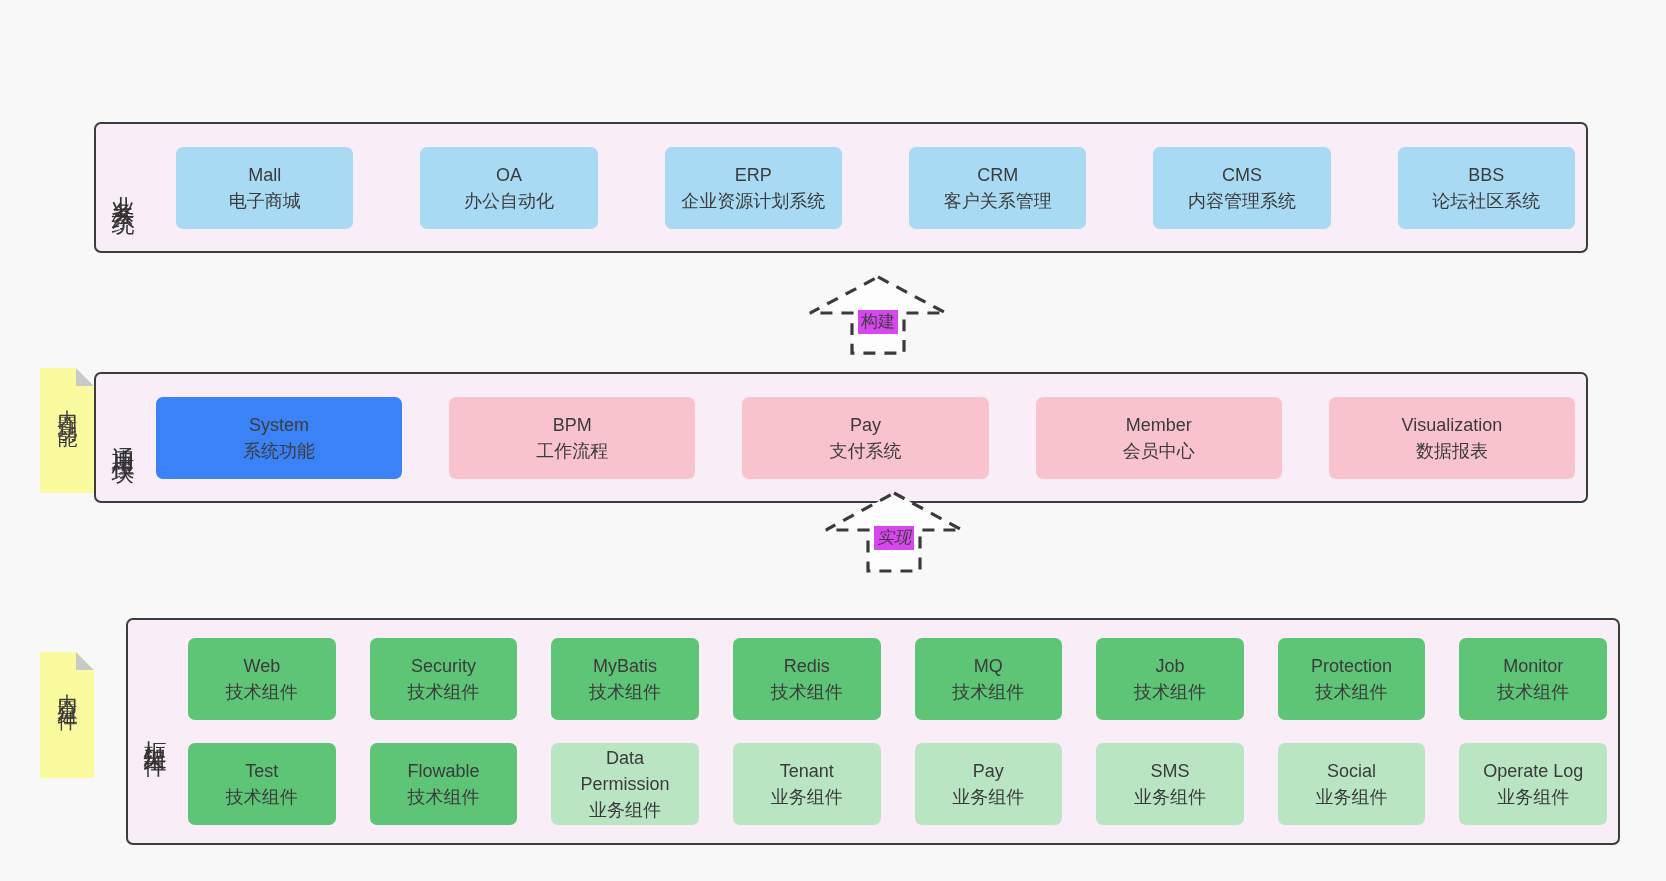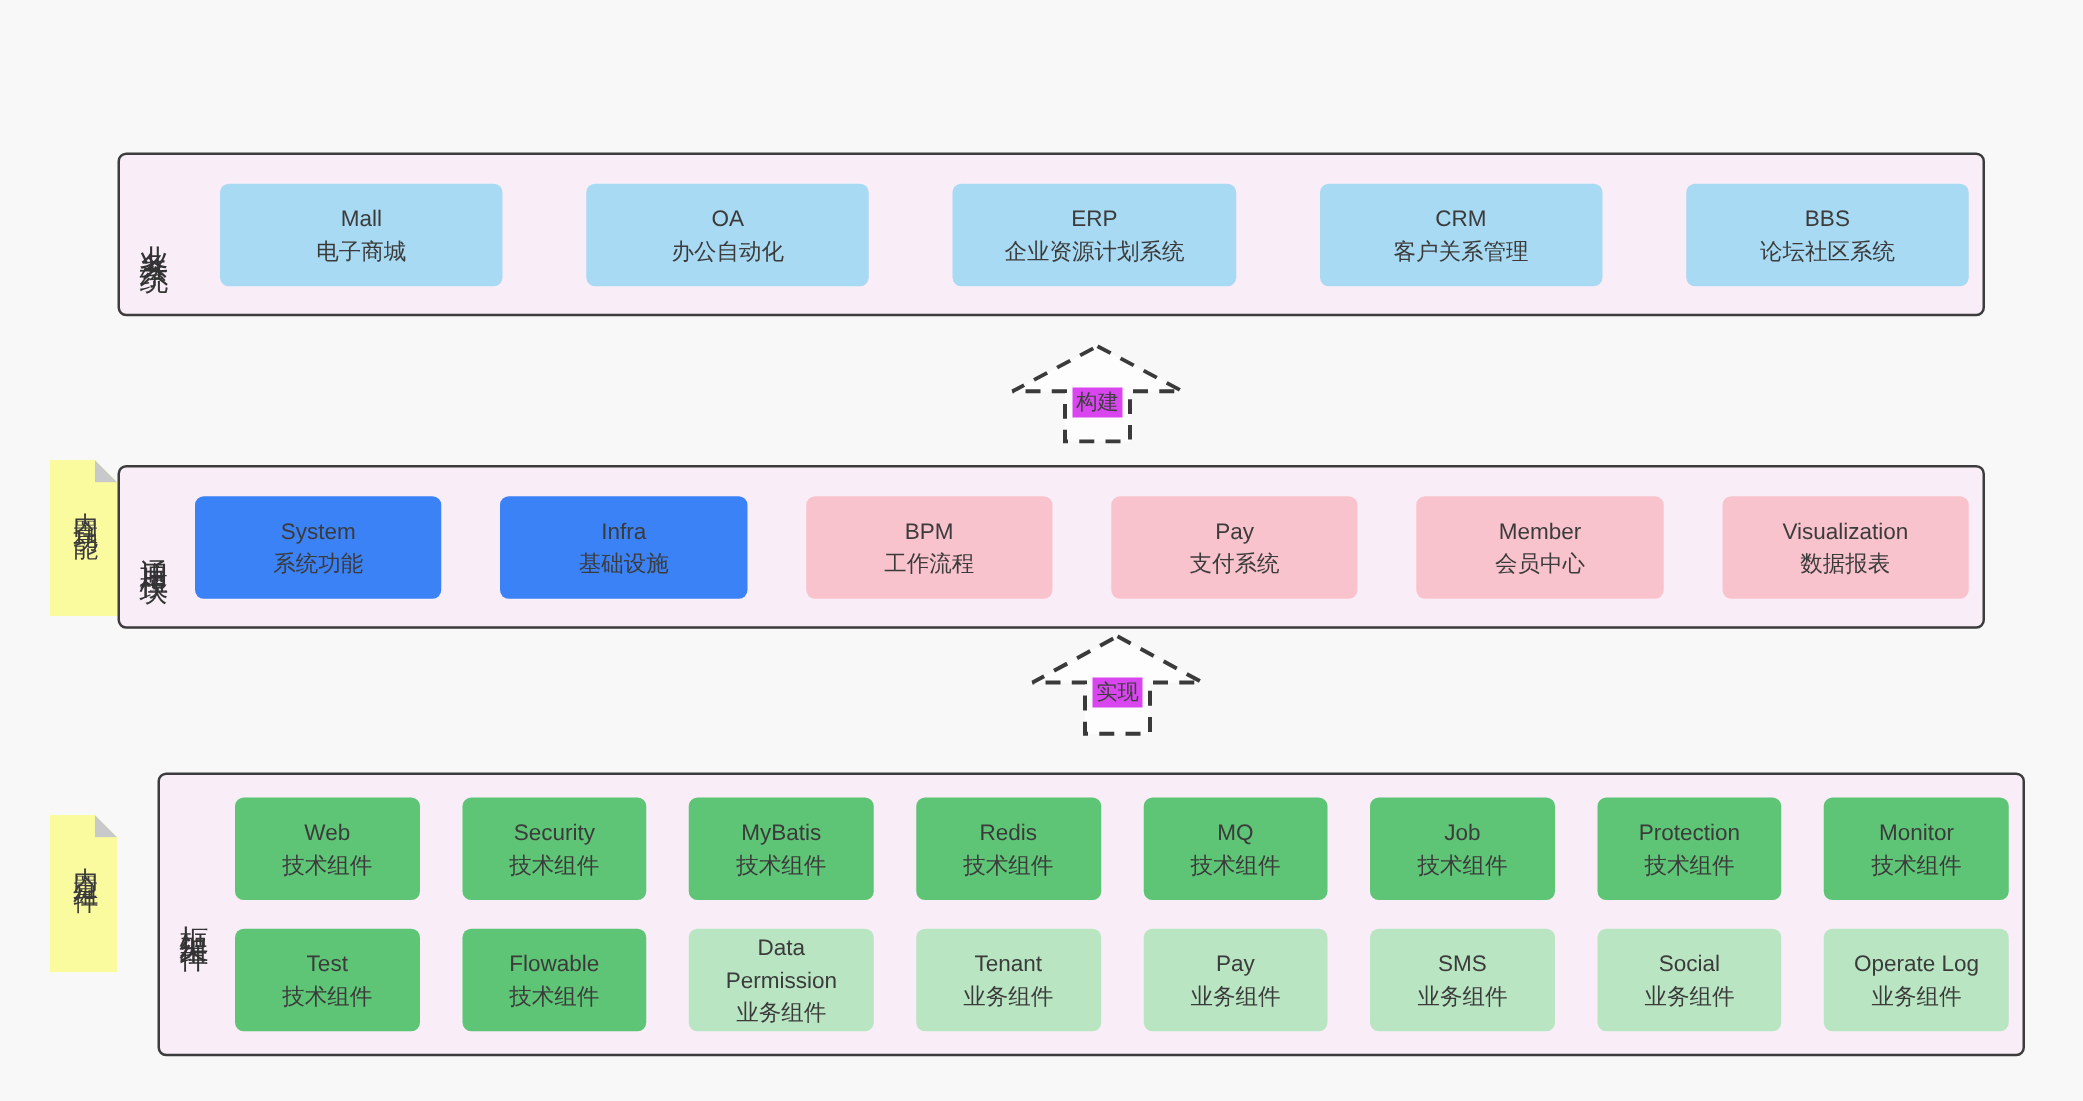"CMS" div.box { html: none -> <div> <span>CMS</span> <span>内容管理系统</span> </div> }
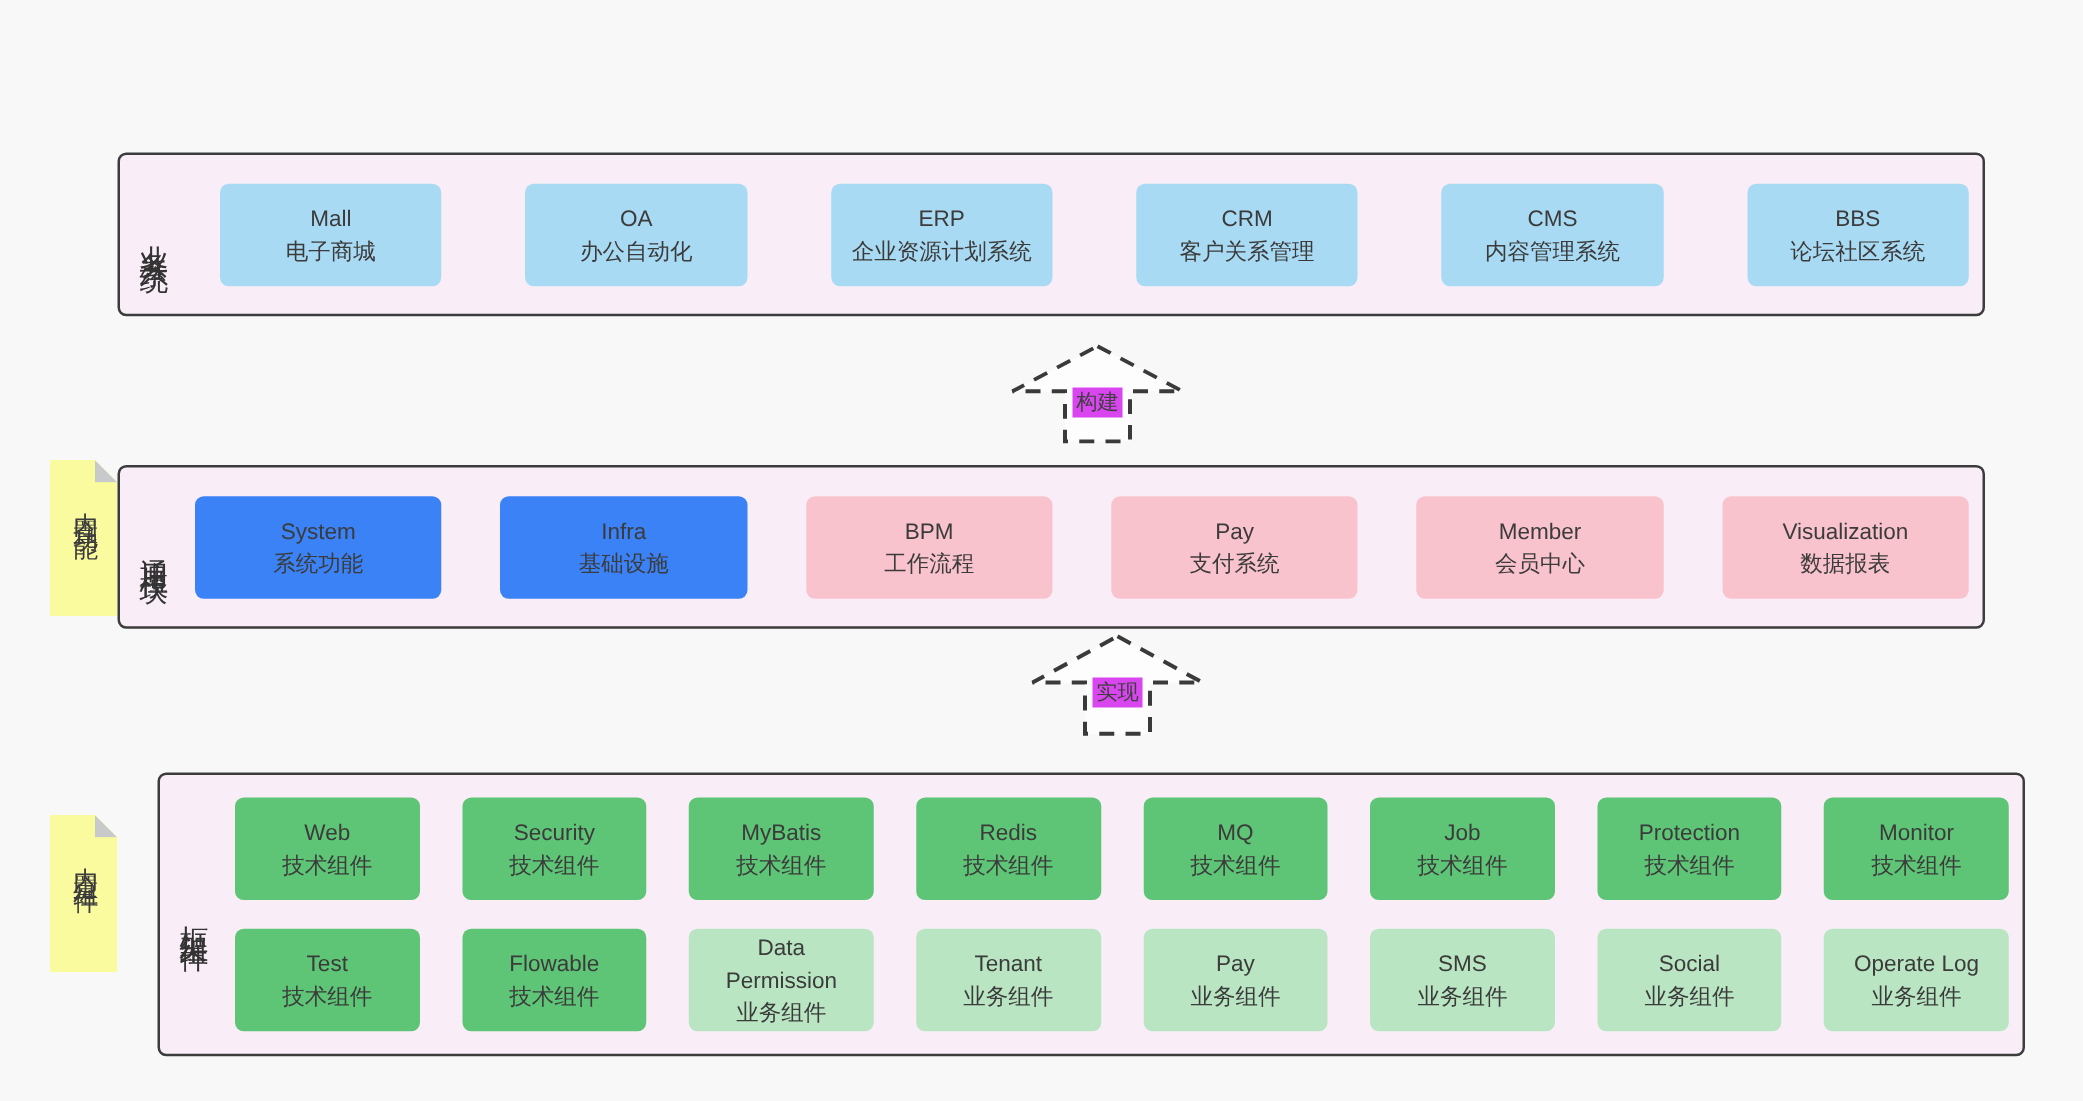"Infra" div.box { html: <div> <span>Infra</span> <span>基础设施</span> </div> -> none }
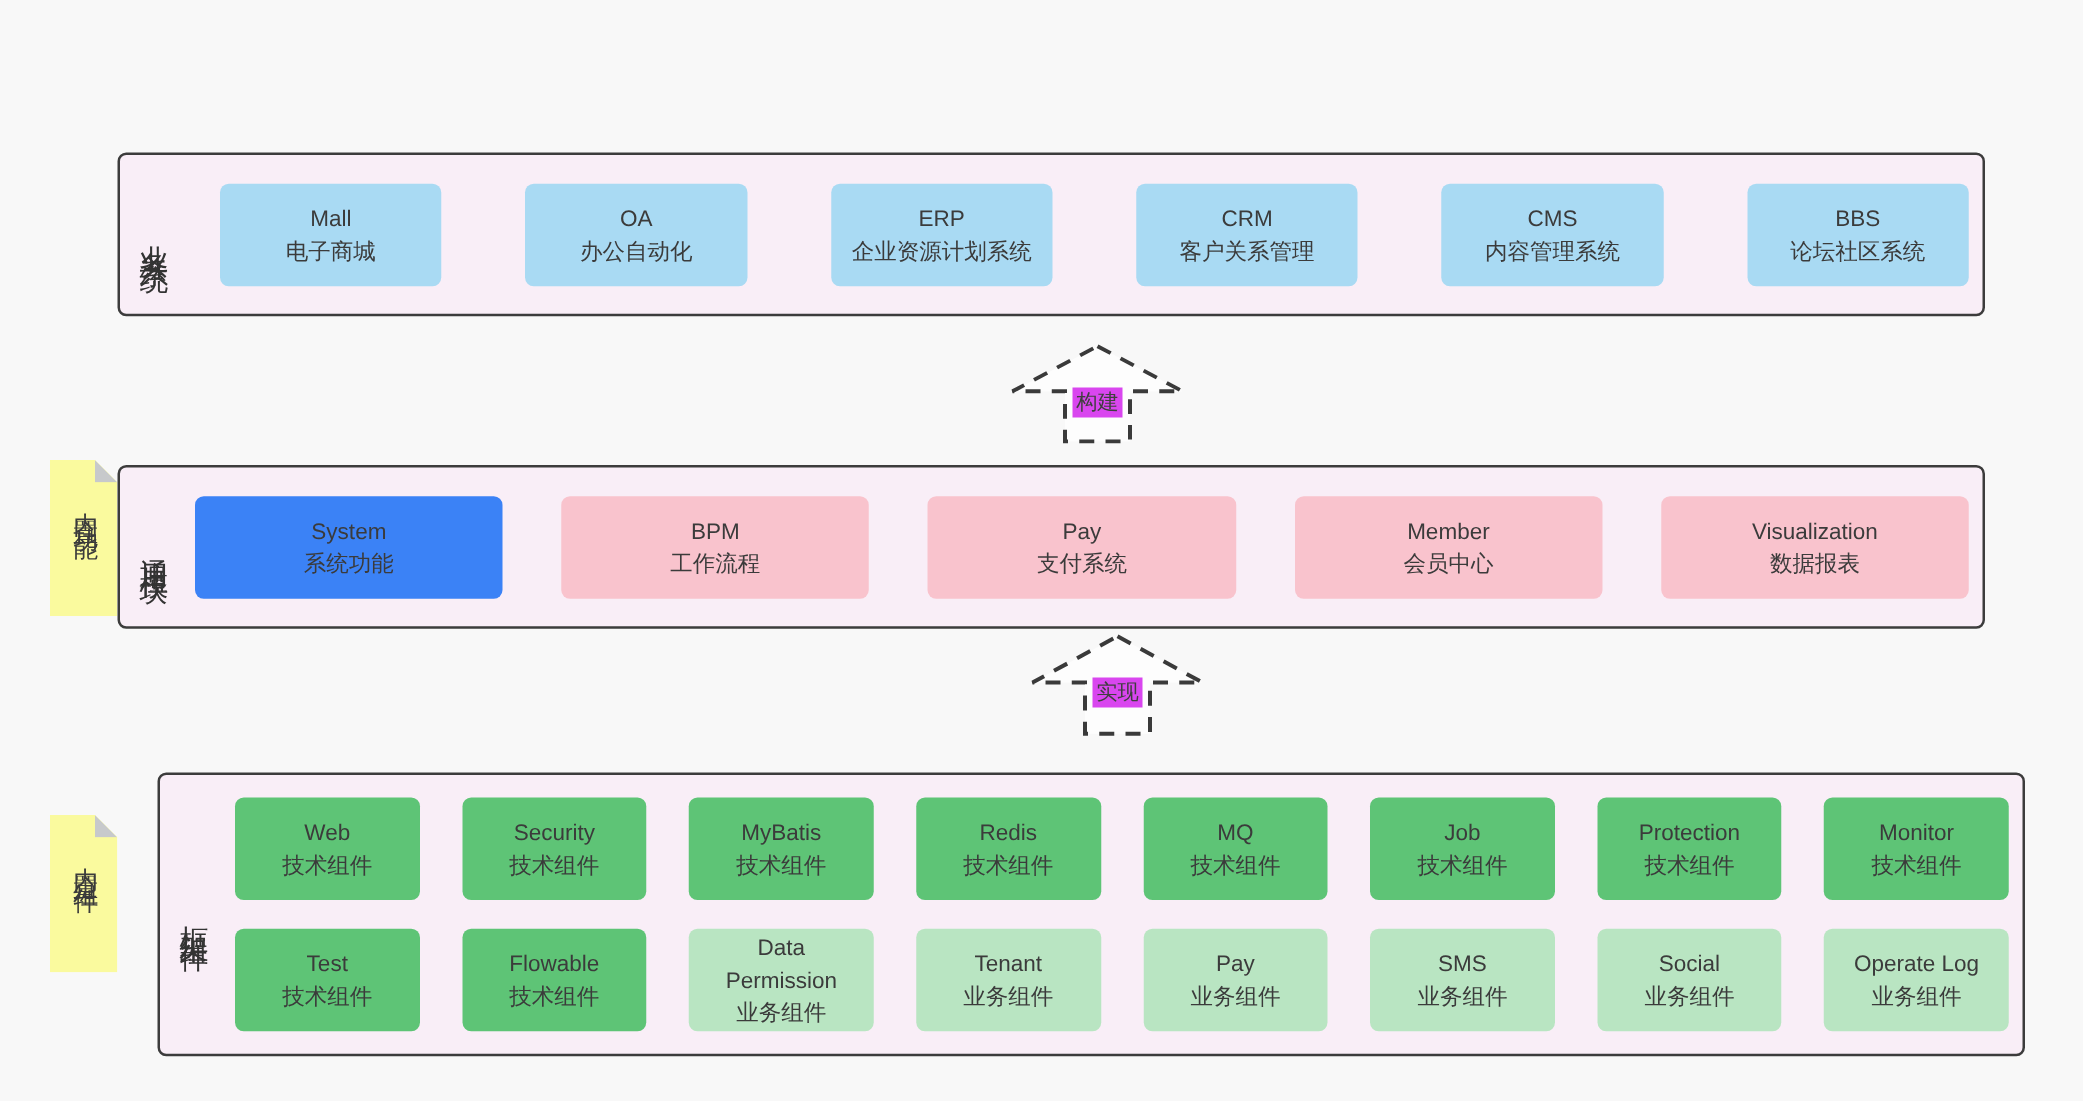"实现" div.arrow { font-style: none -> italic; top: 506px -> 490px }
